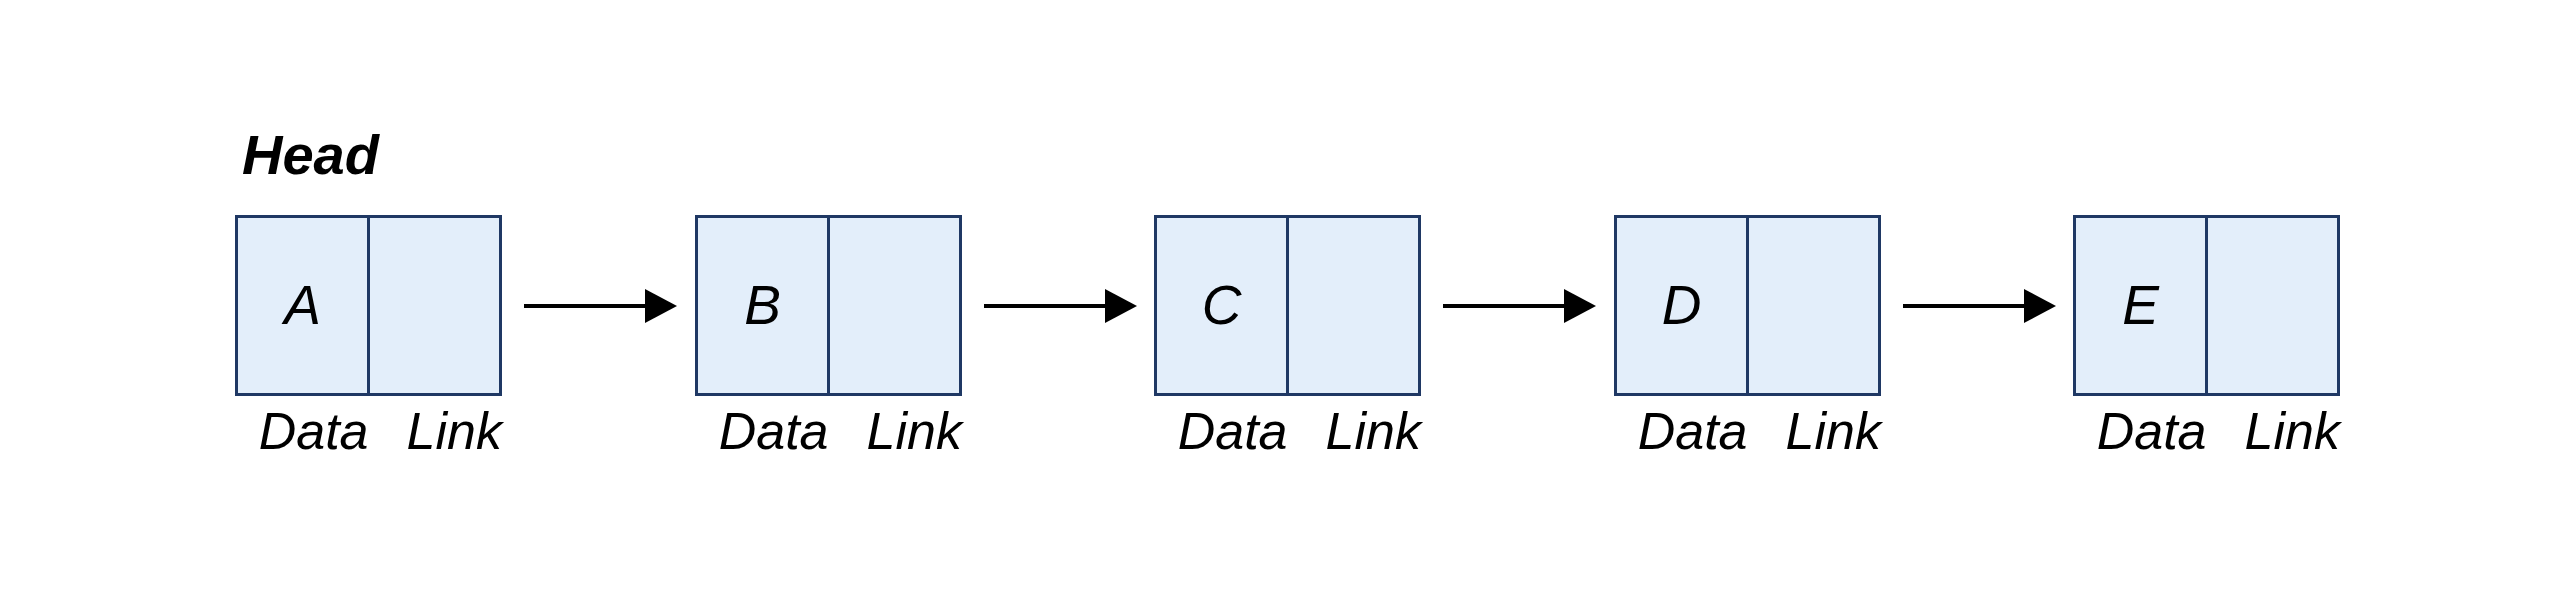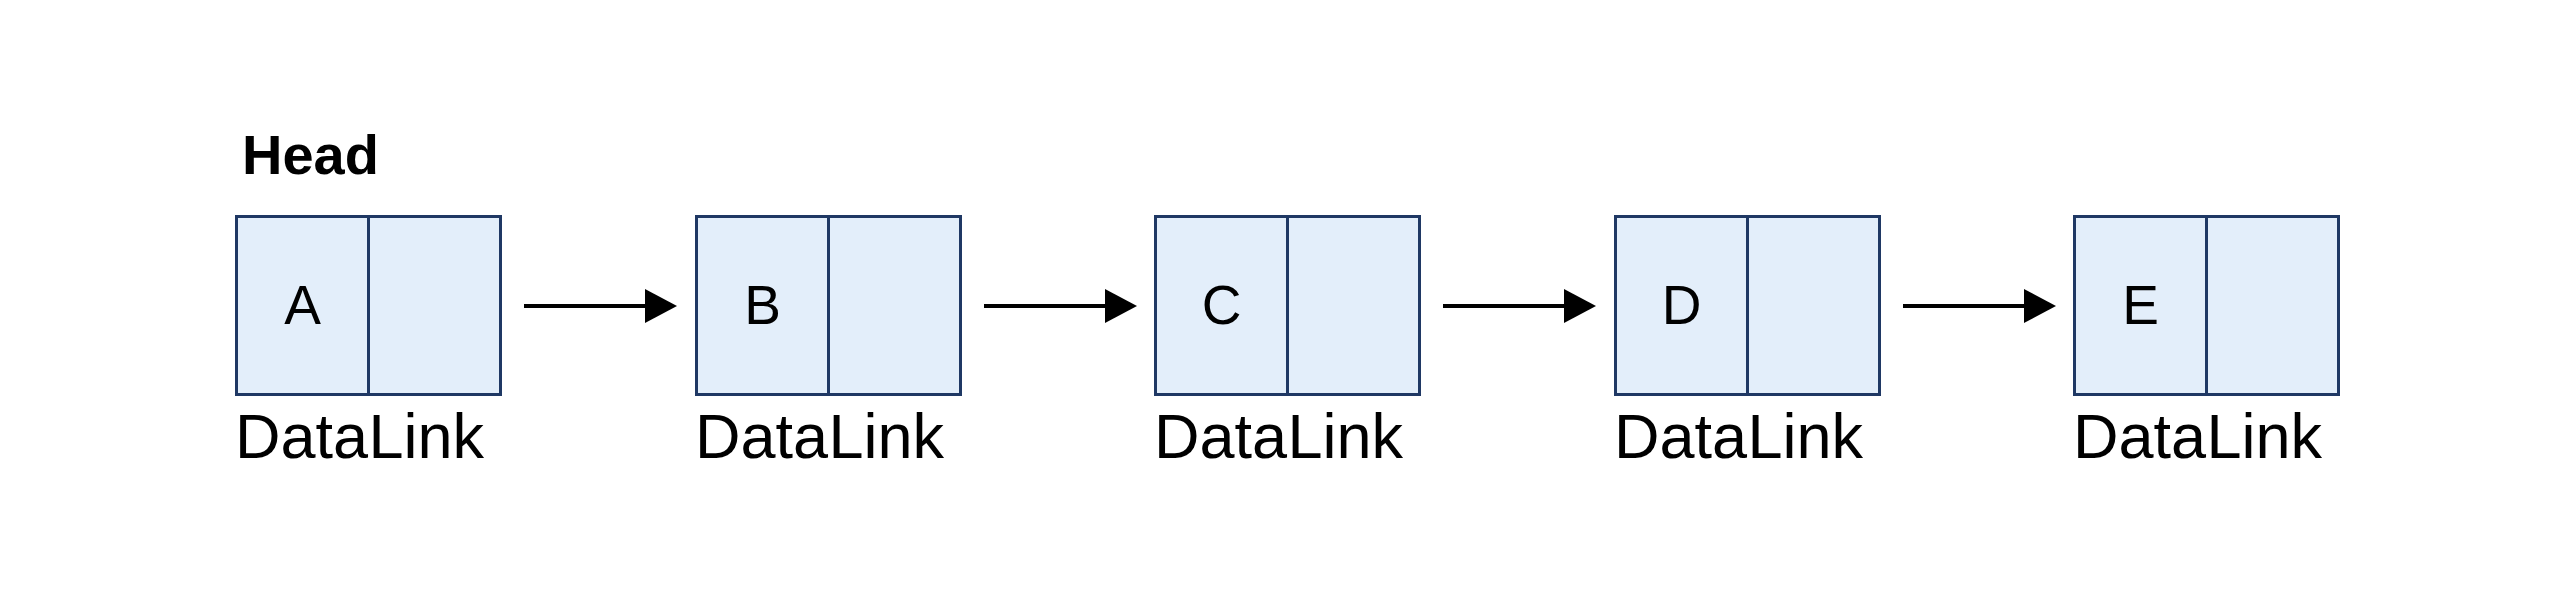"Head" .canvas { font-style: none -> italic }
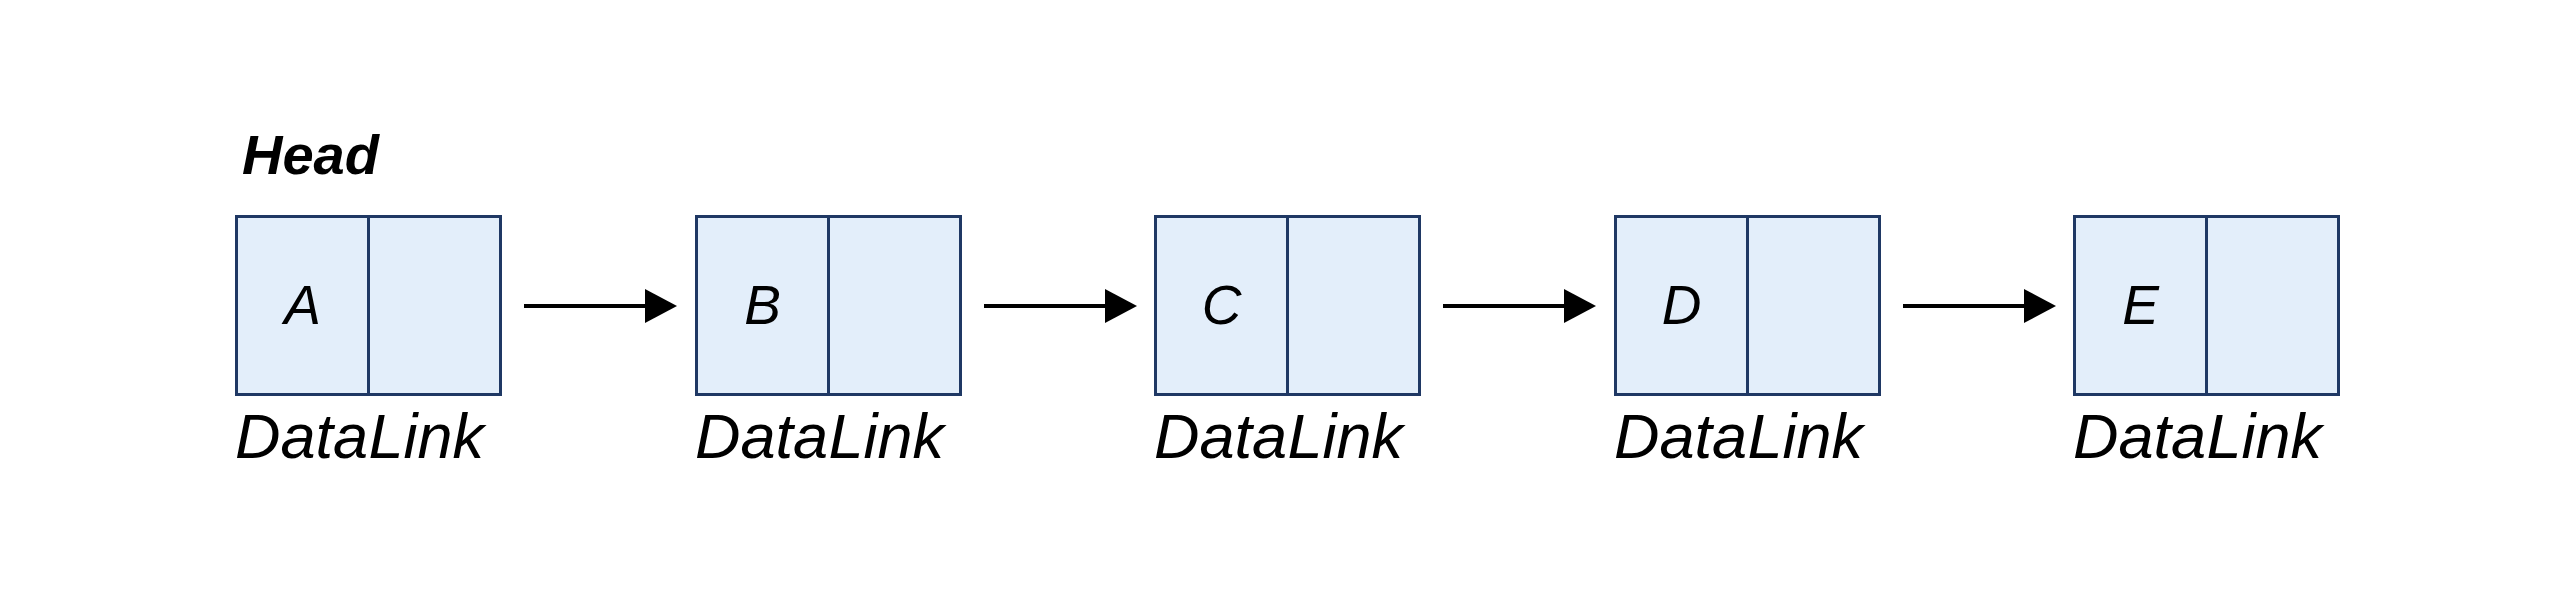"Data" .cell-label { font-size: 63px -> 52px; text-align: left -> right }
